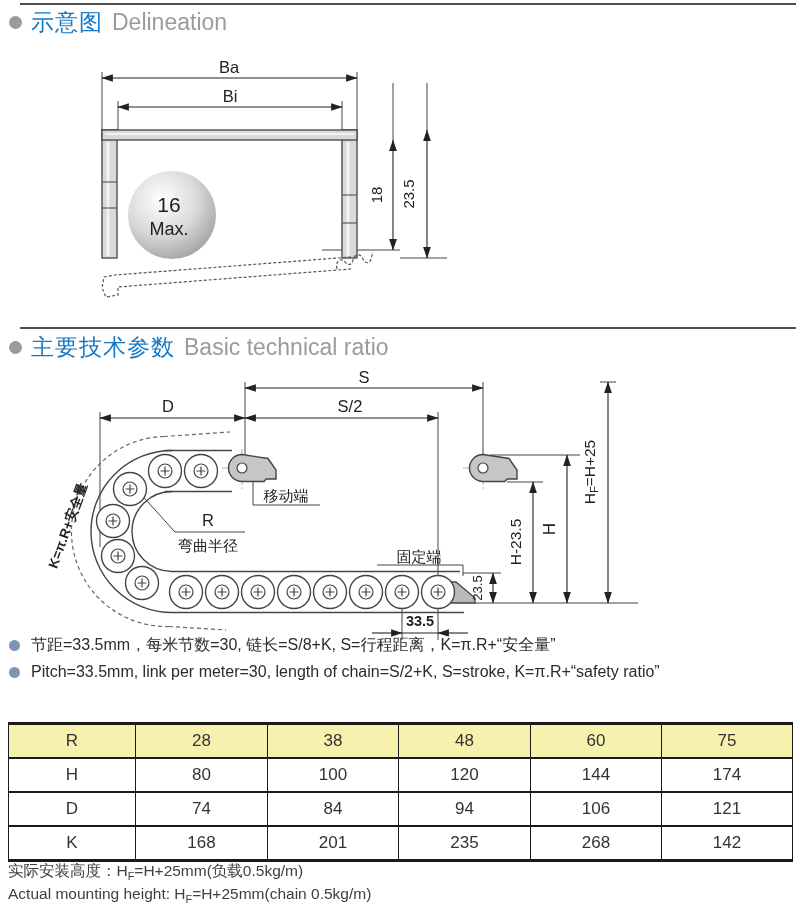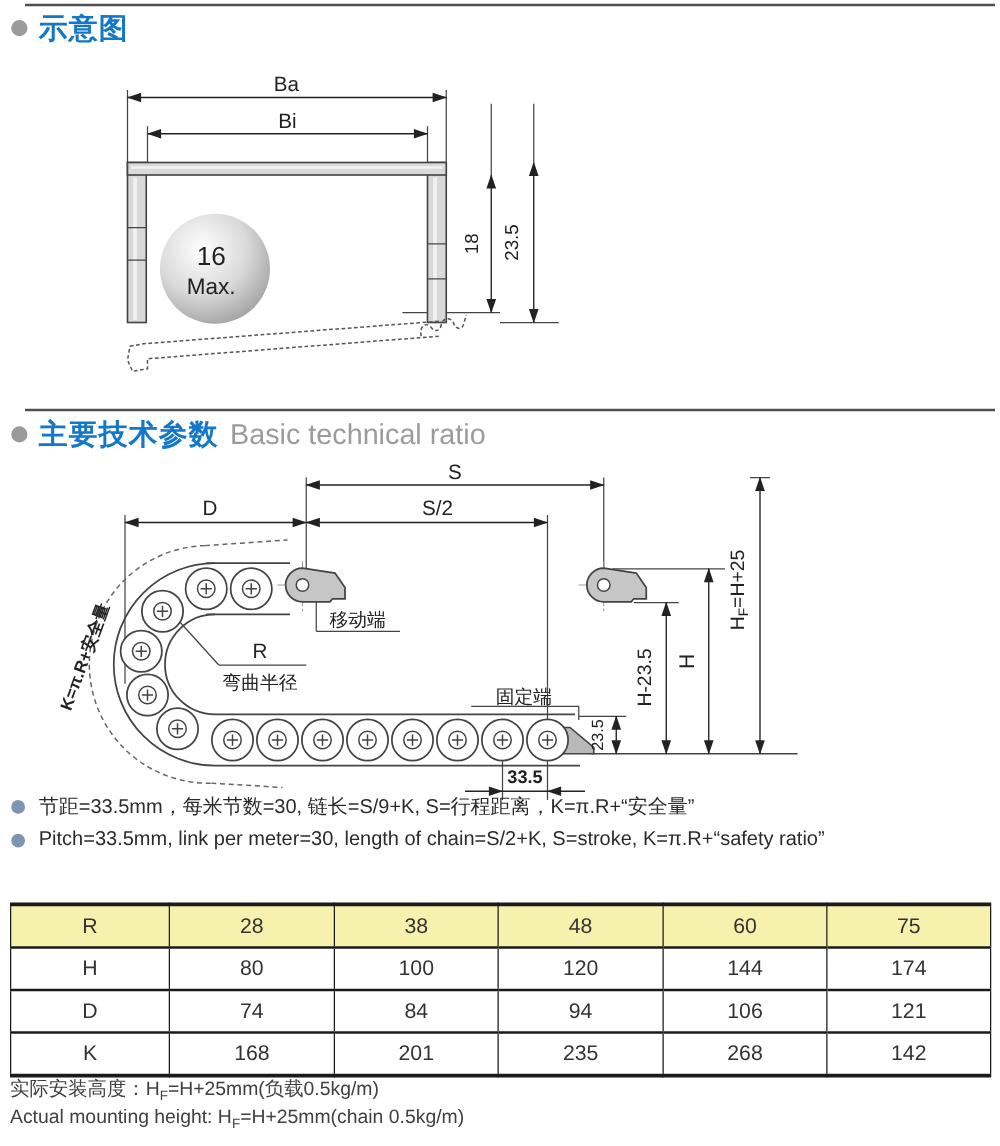"示意图" .sec-zh { font-weight: bold -> normal }
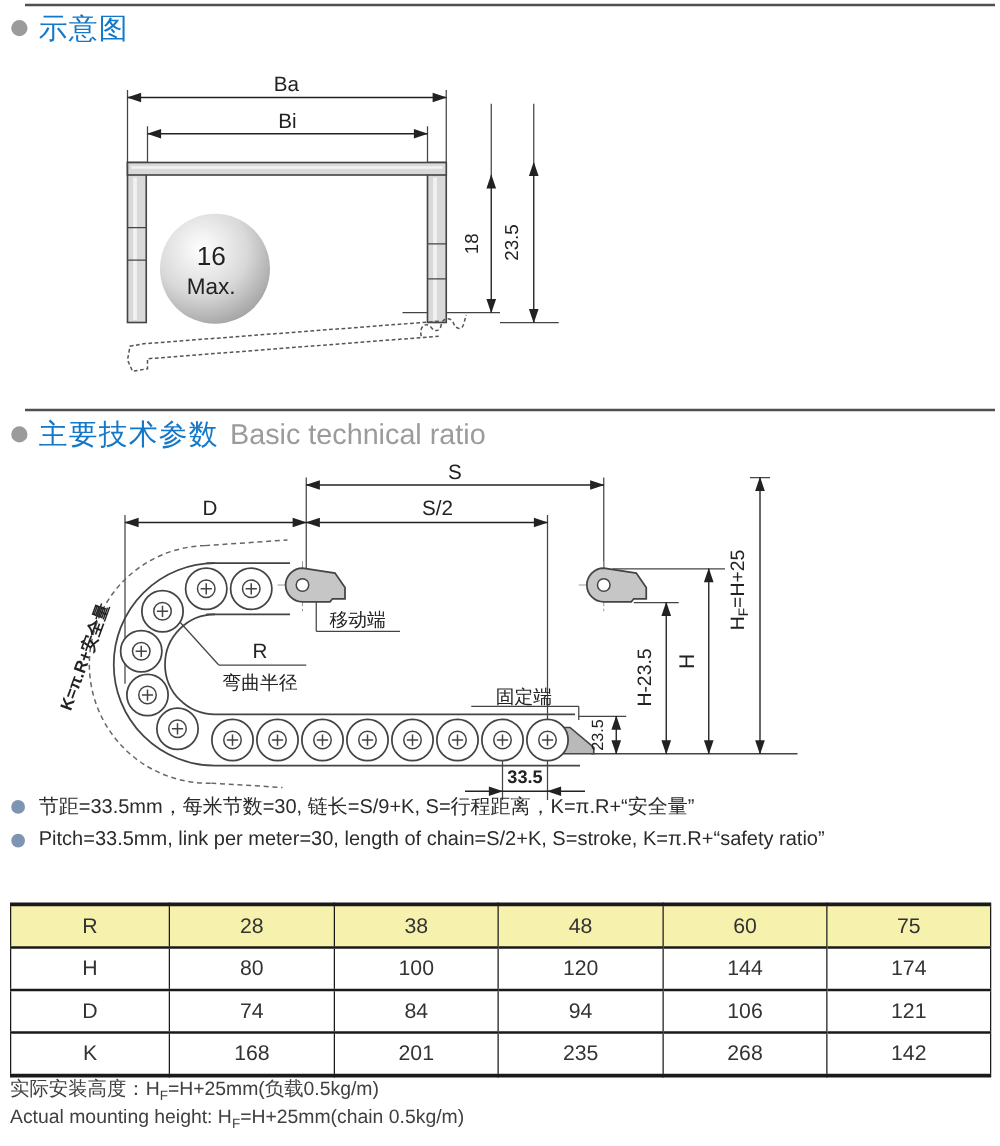"Delineation" span.sec-en { html: none -> <span>Delineation</span> }
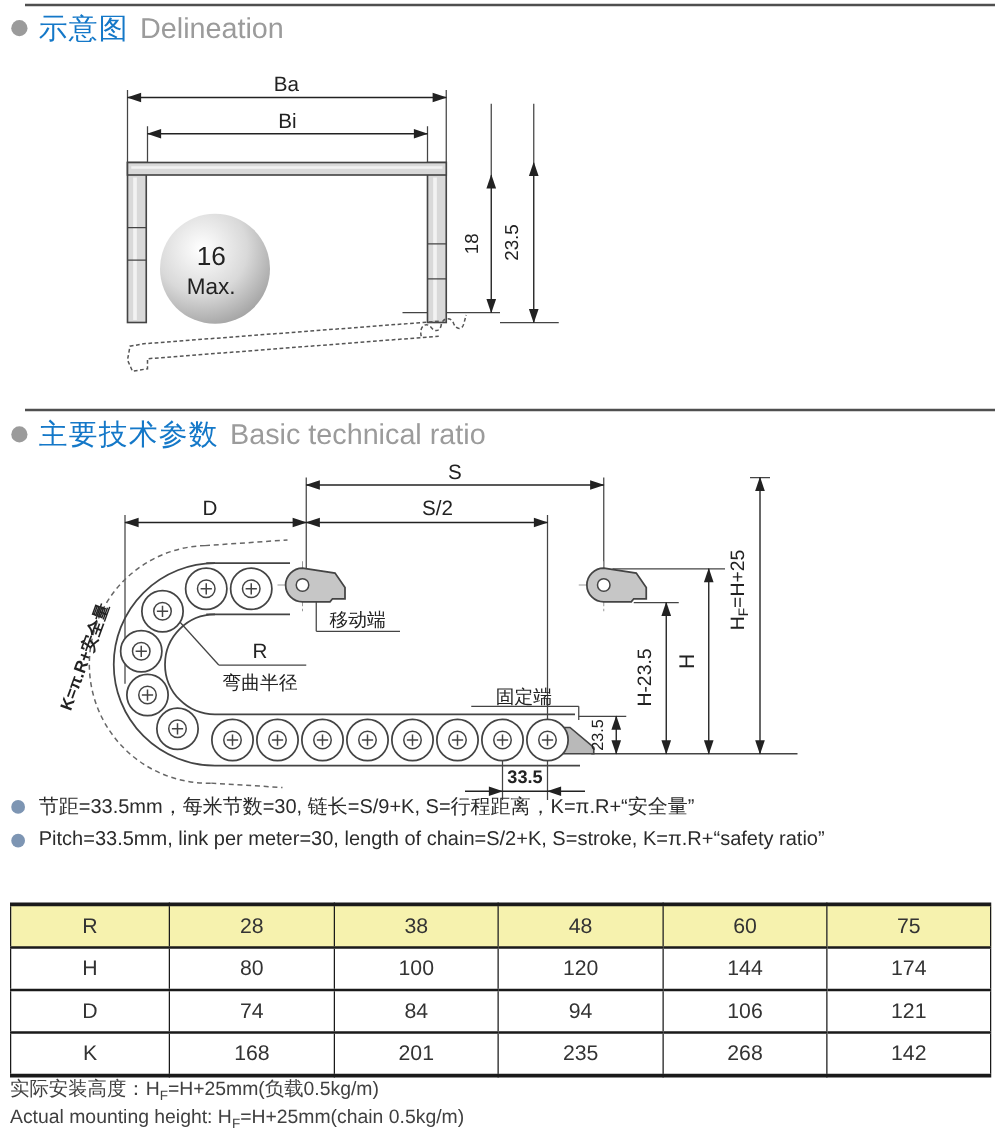"节距=33.5mm，每米节数=30, 链长=S/9+K," span { text: S/9+K -> S/8+K }
